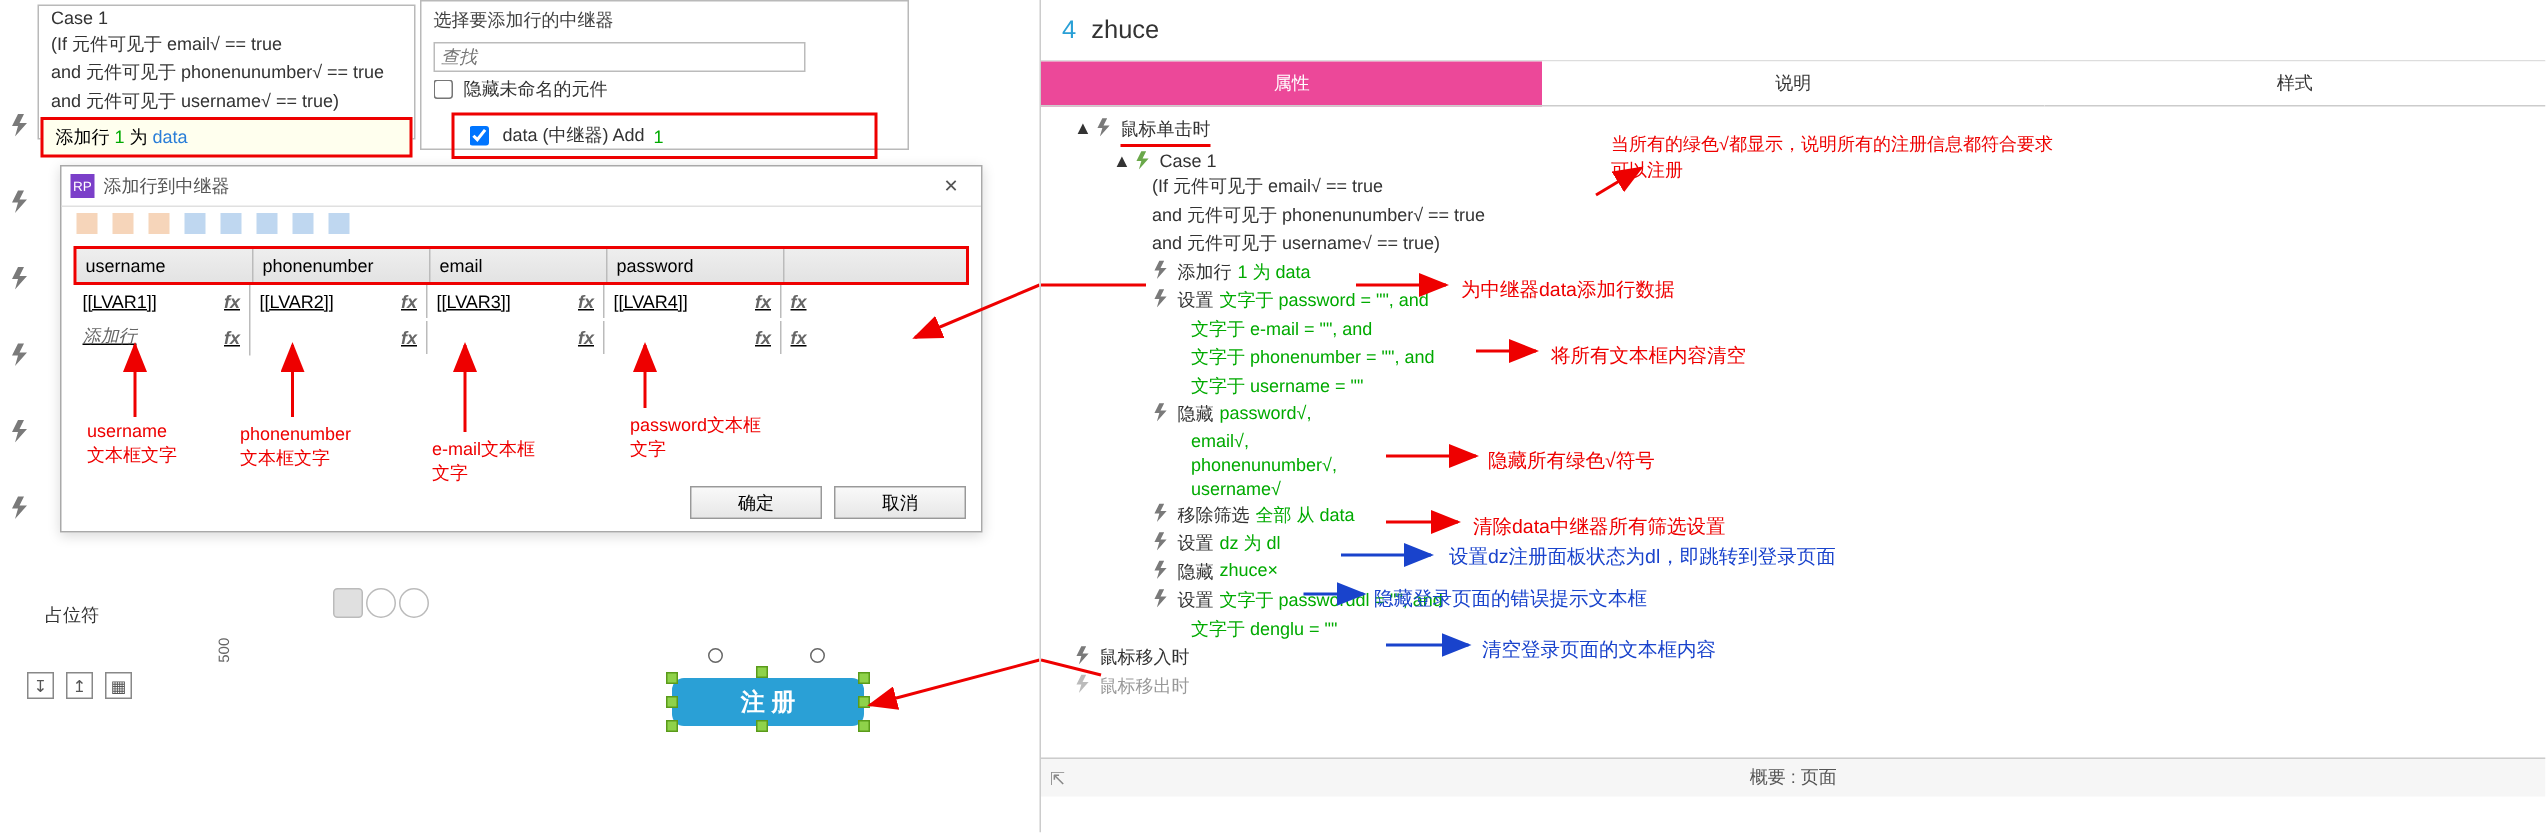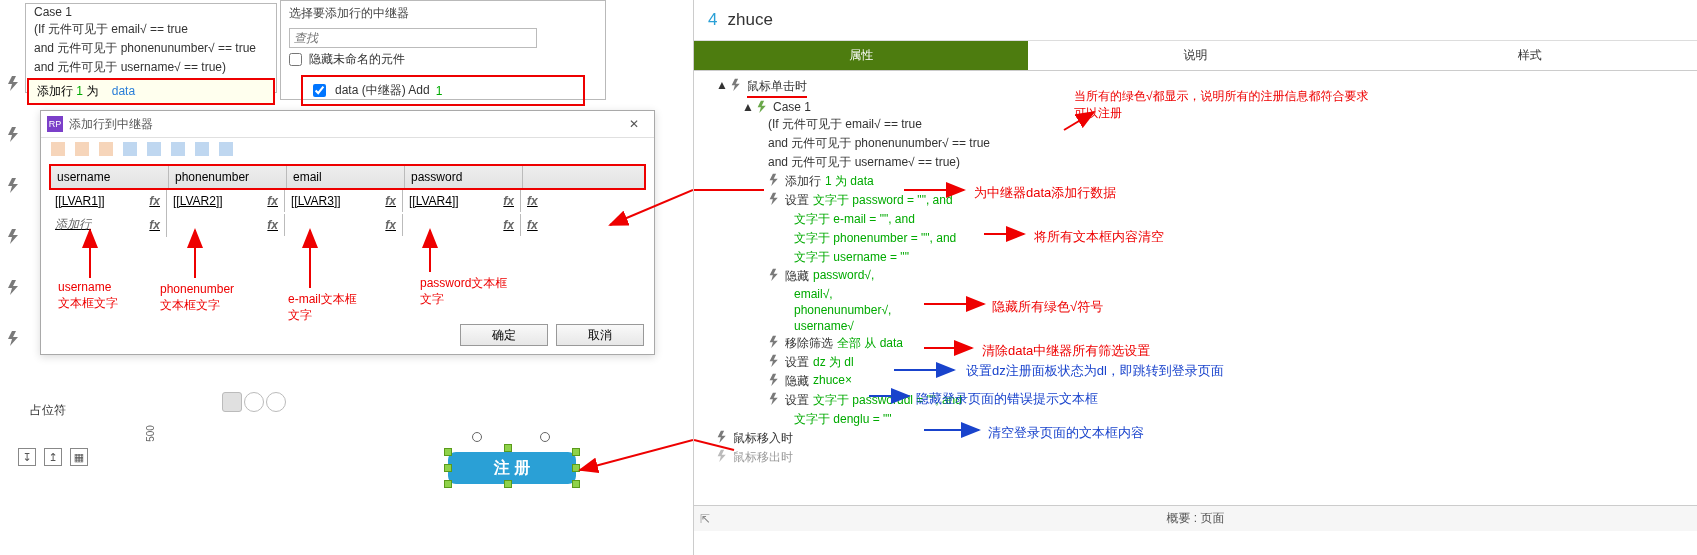"属性" .tab.active { background: #4d7c0f -> #ec4899 }
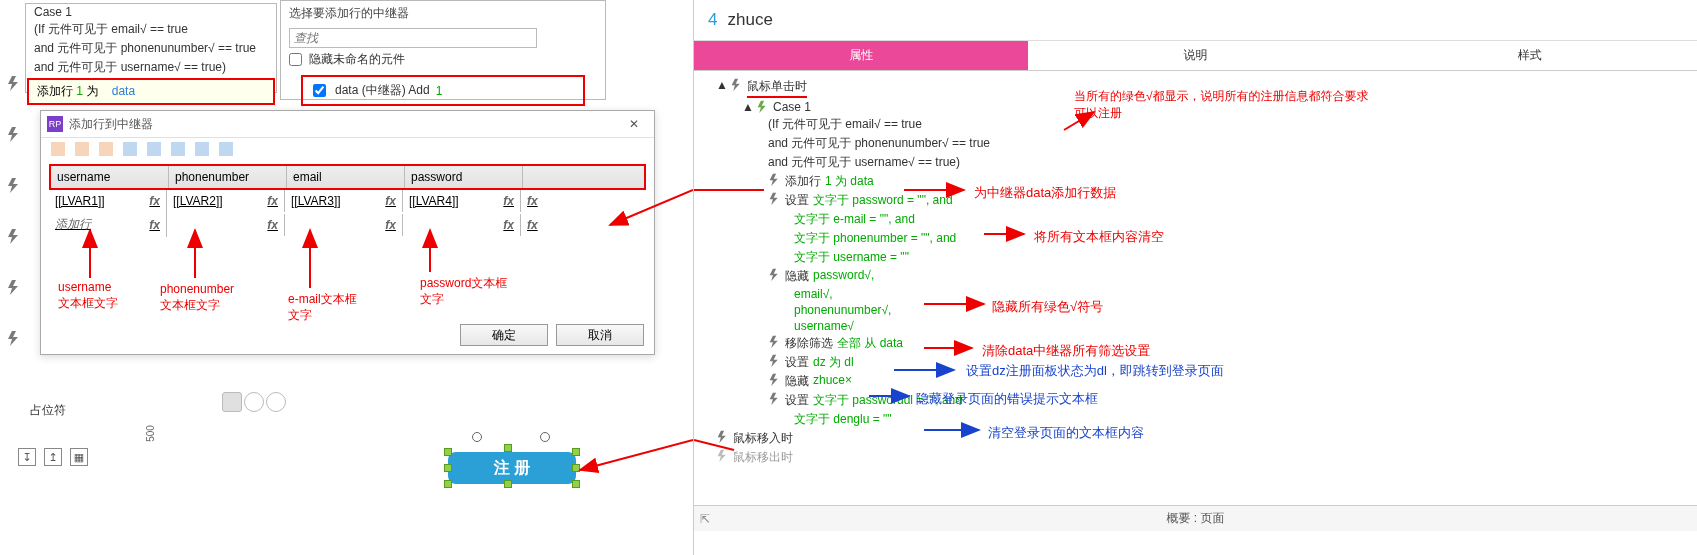"data" .add-row .data { margin-left: 10px -> none }
